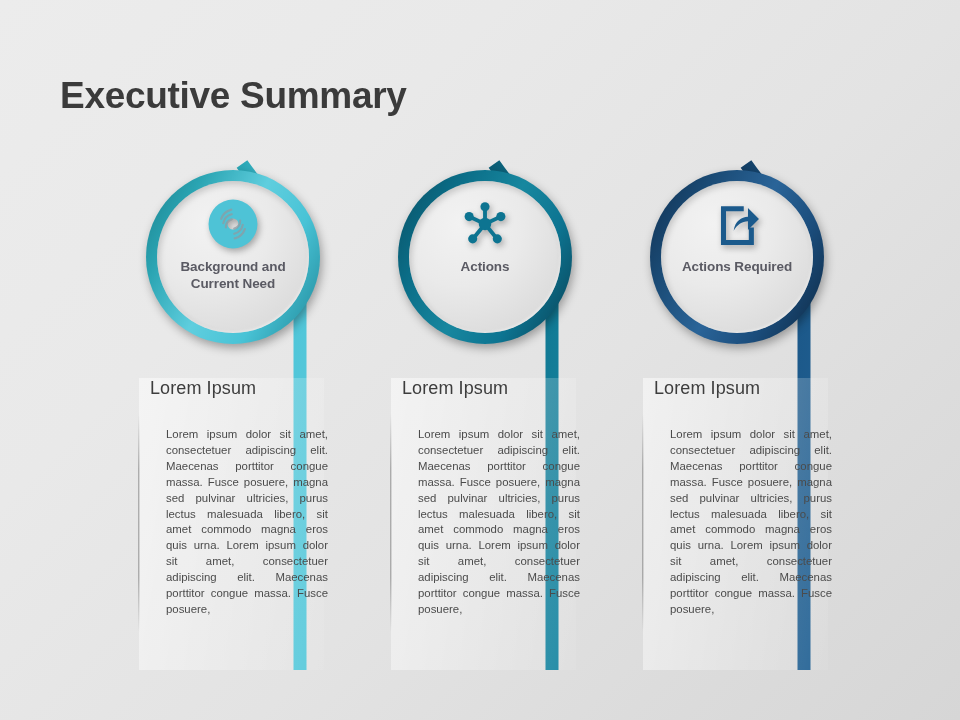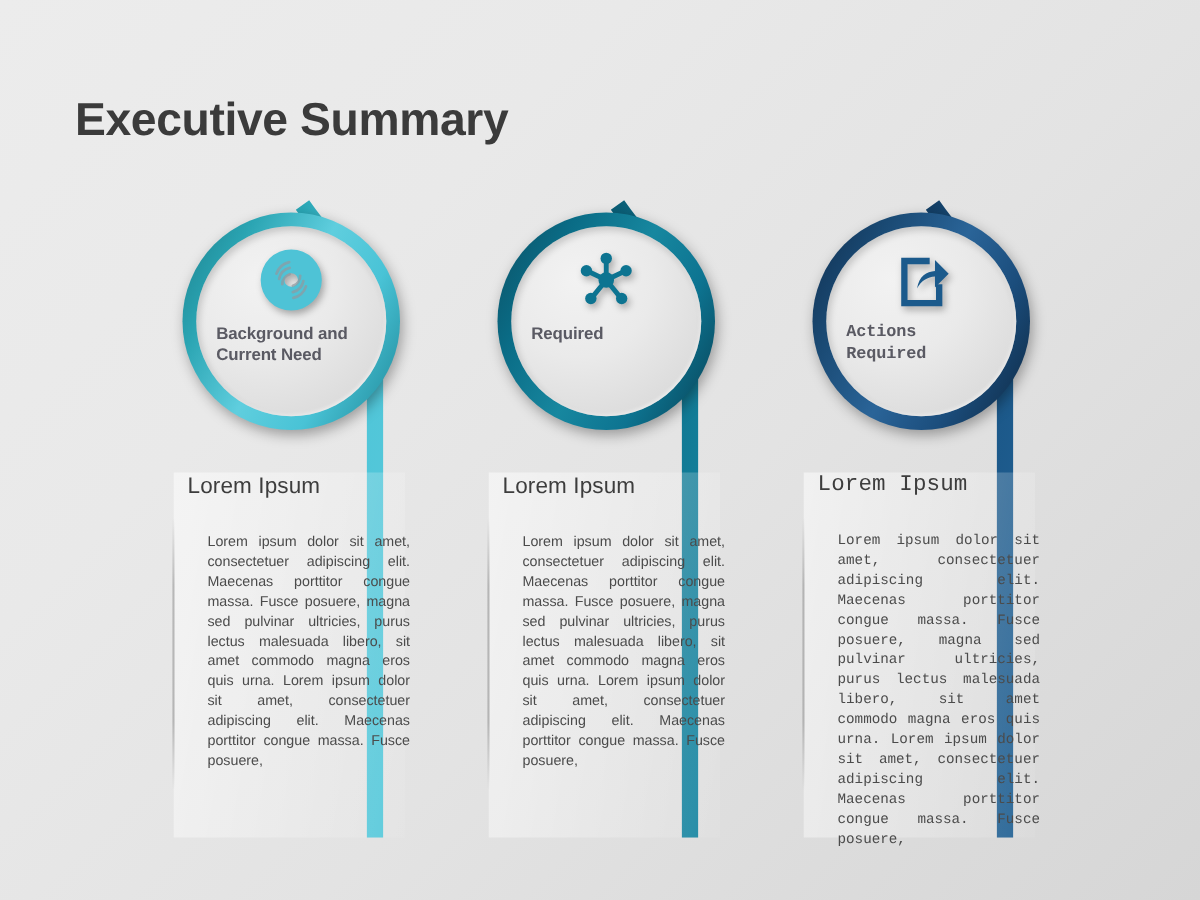"Background and Current Need" .circle-label { text-align: left -> center }
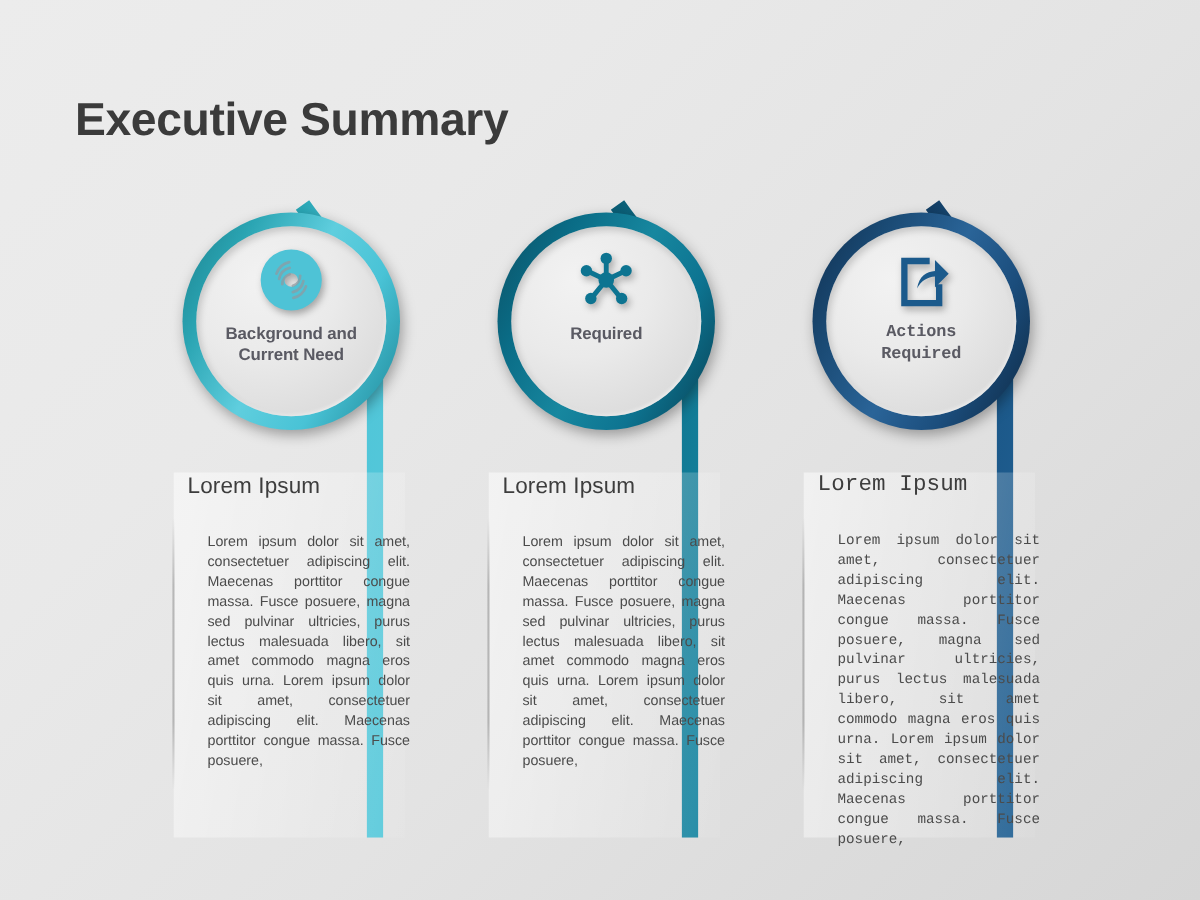"Required" div.circle-label { text: Required -> Actions }
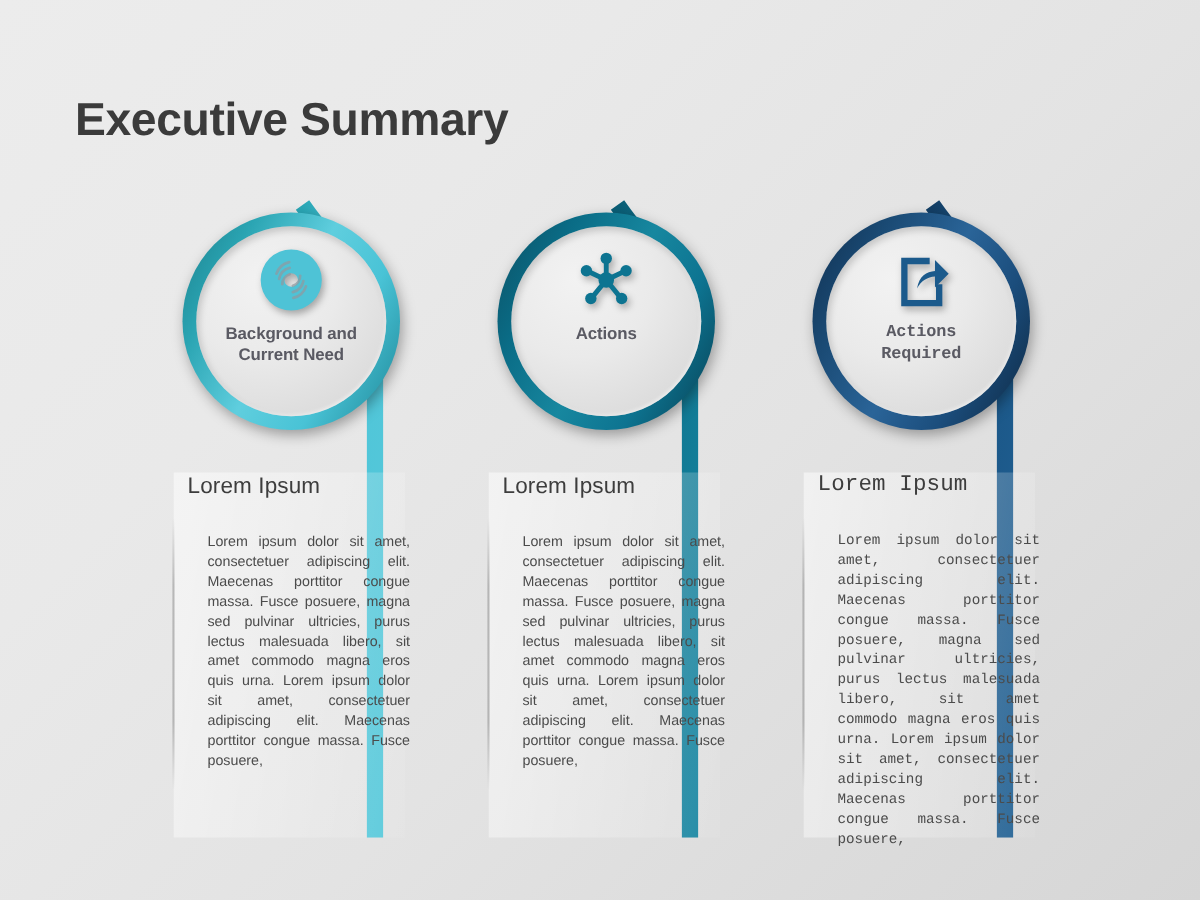"Actions Required" .col.c3 { font-family: Liberation Mono, monospace -> none }
